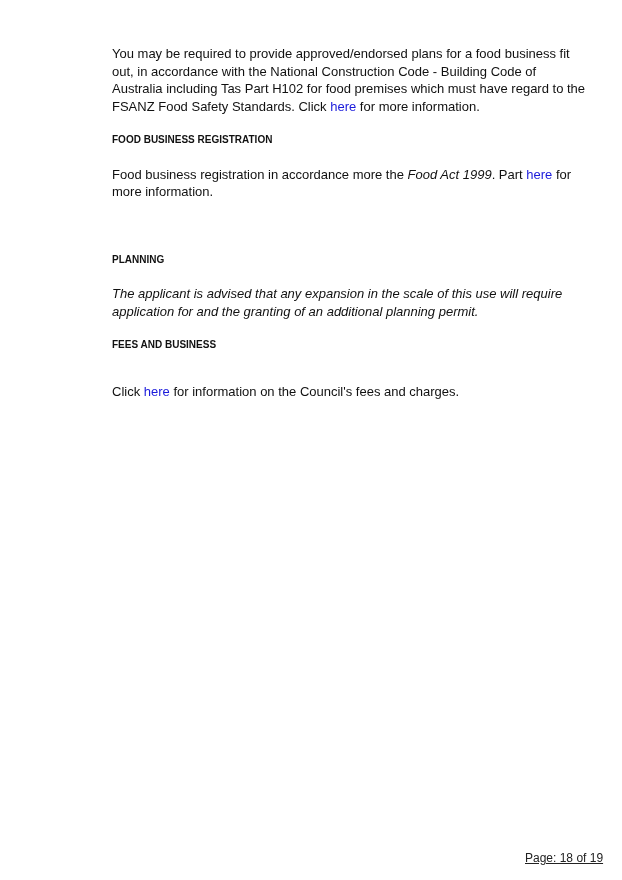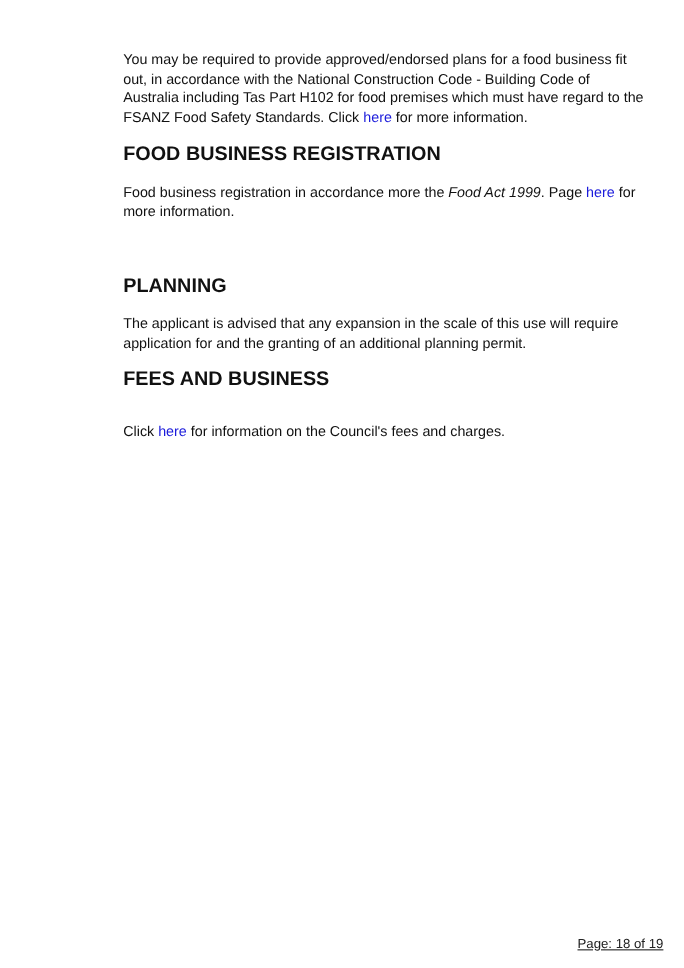"FOOD BUSINESS REGISTRATION" .heading { font-size: 18px -> 10px }
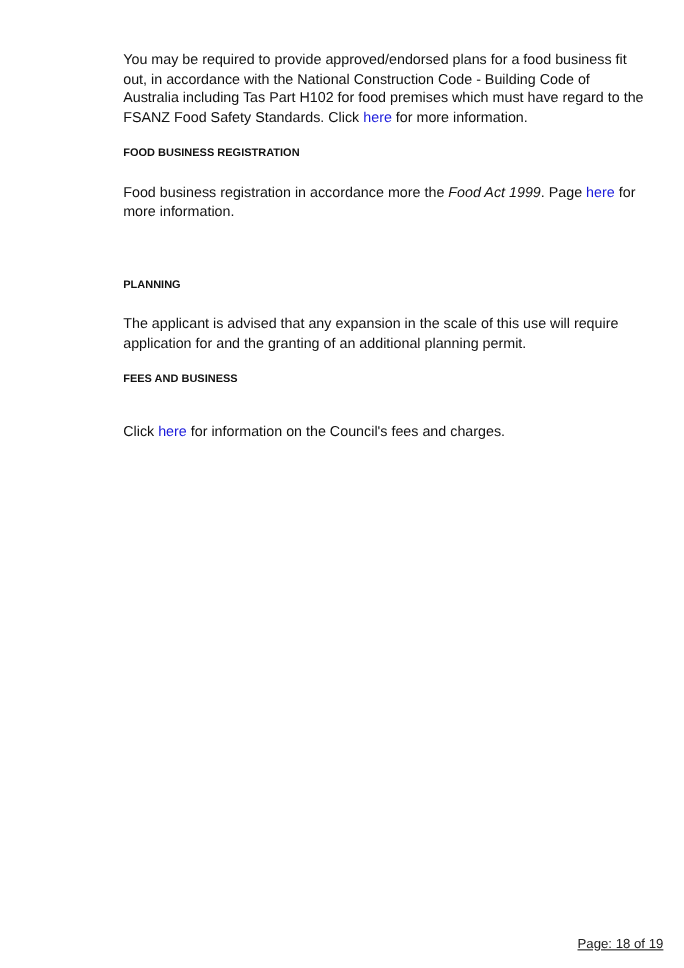". Page" span { text: Page -> Part }
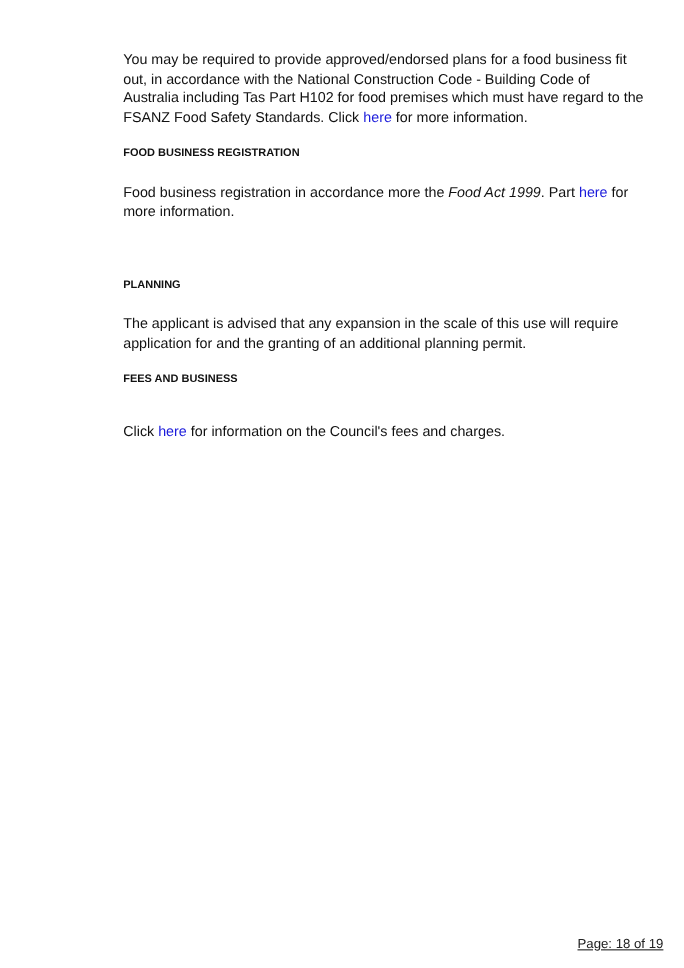"The applicant is advised that" p.para { font-style: none -> italic }
